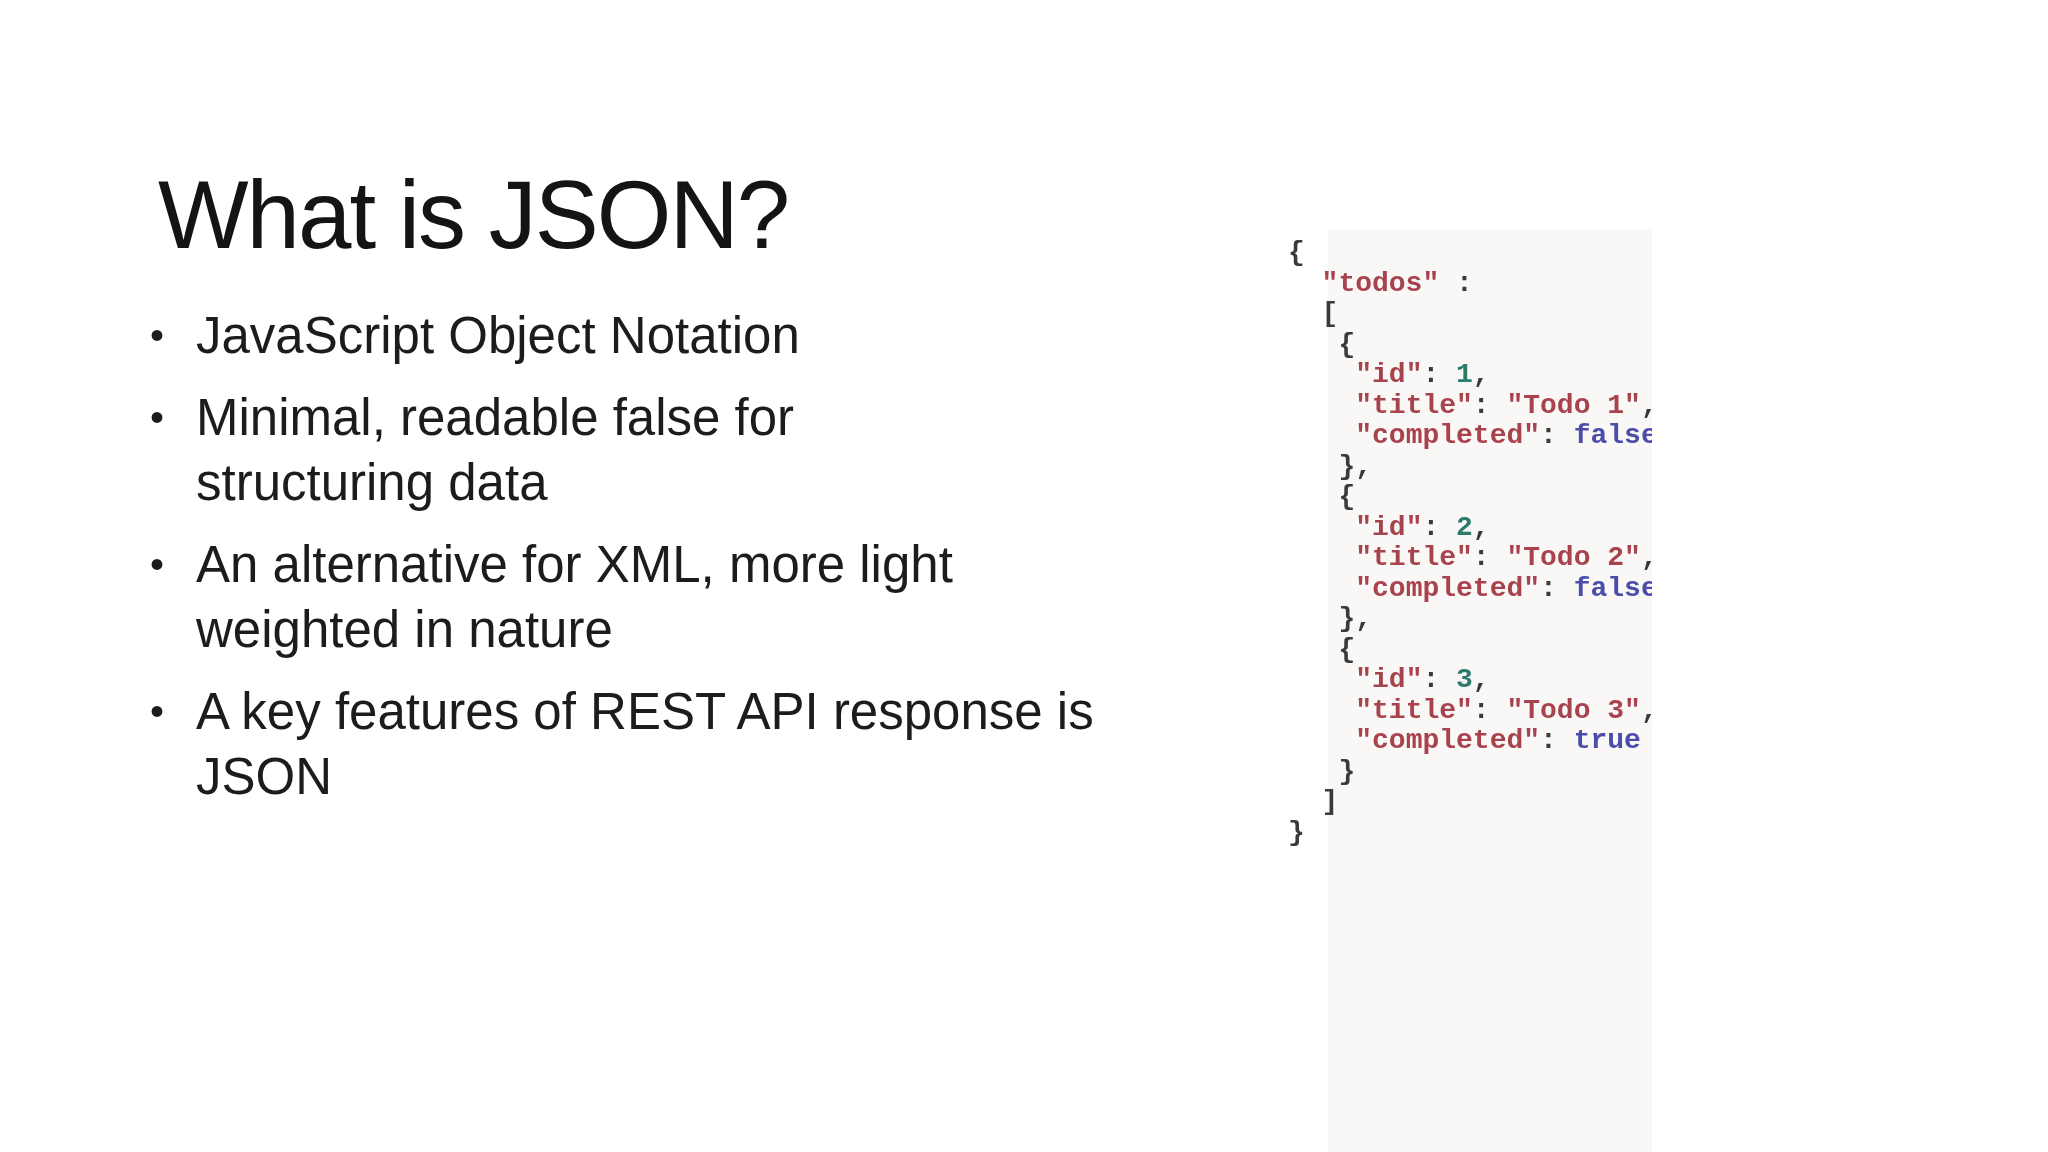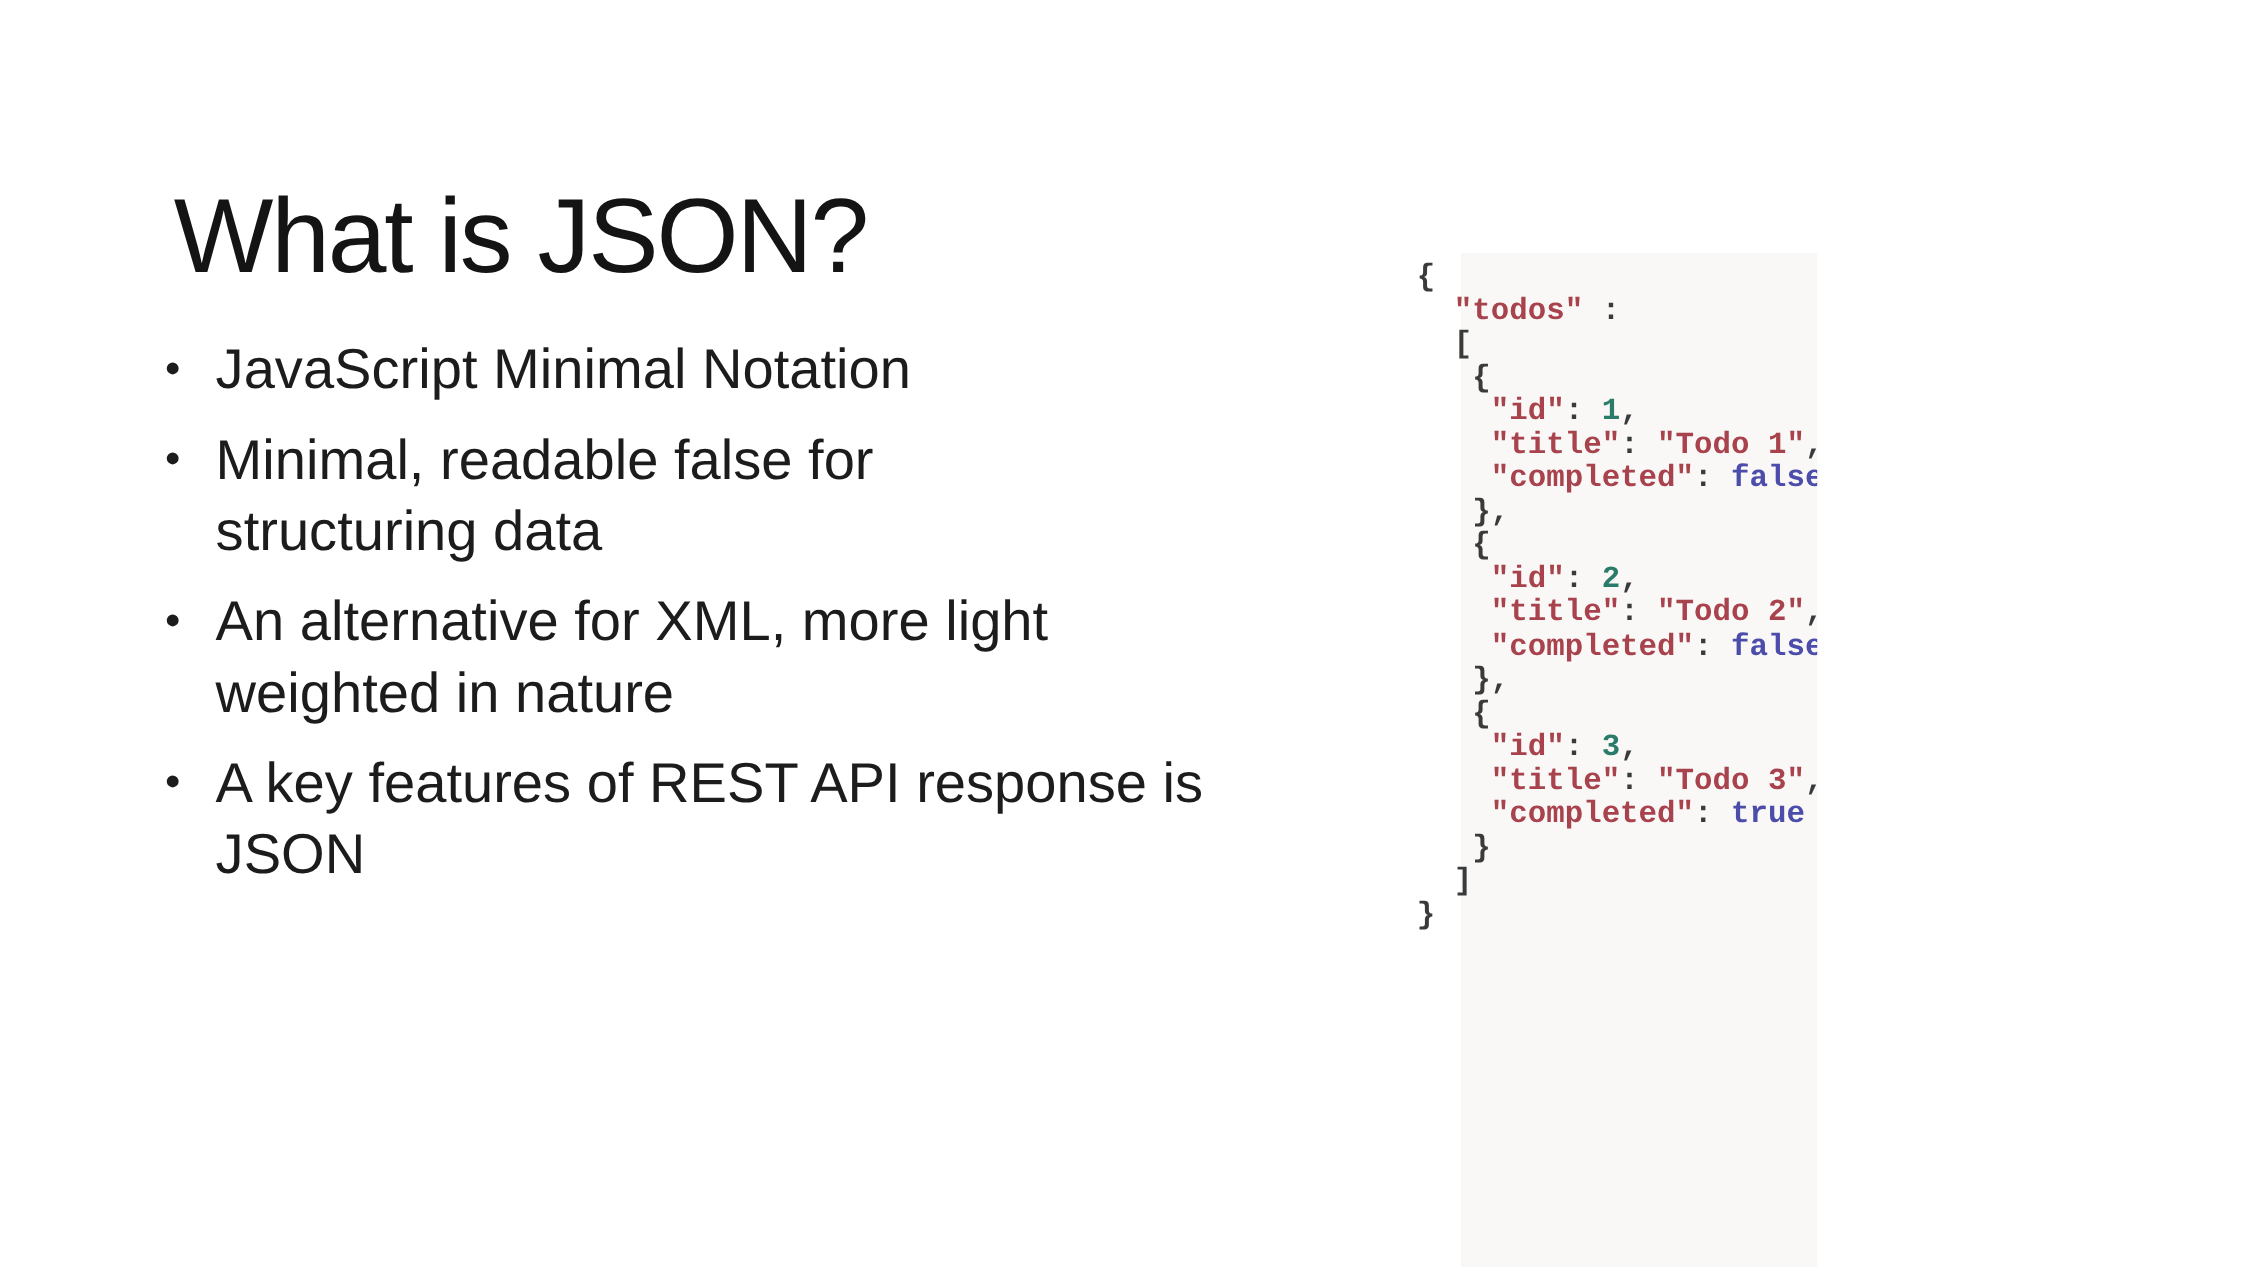"JavaScript Minimal Notation" span.bullet-text { text: Minimal -> Object }
